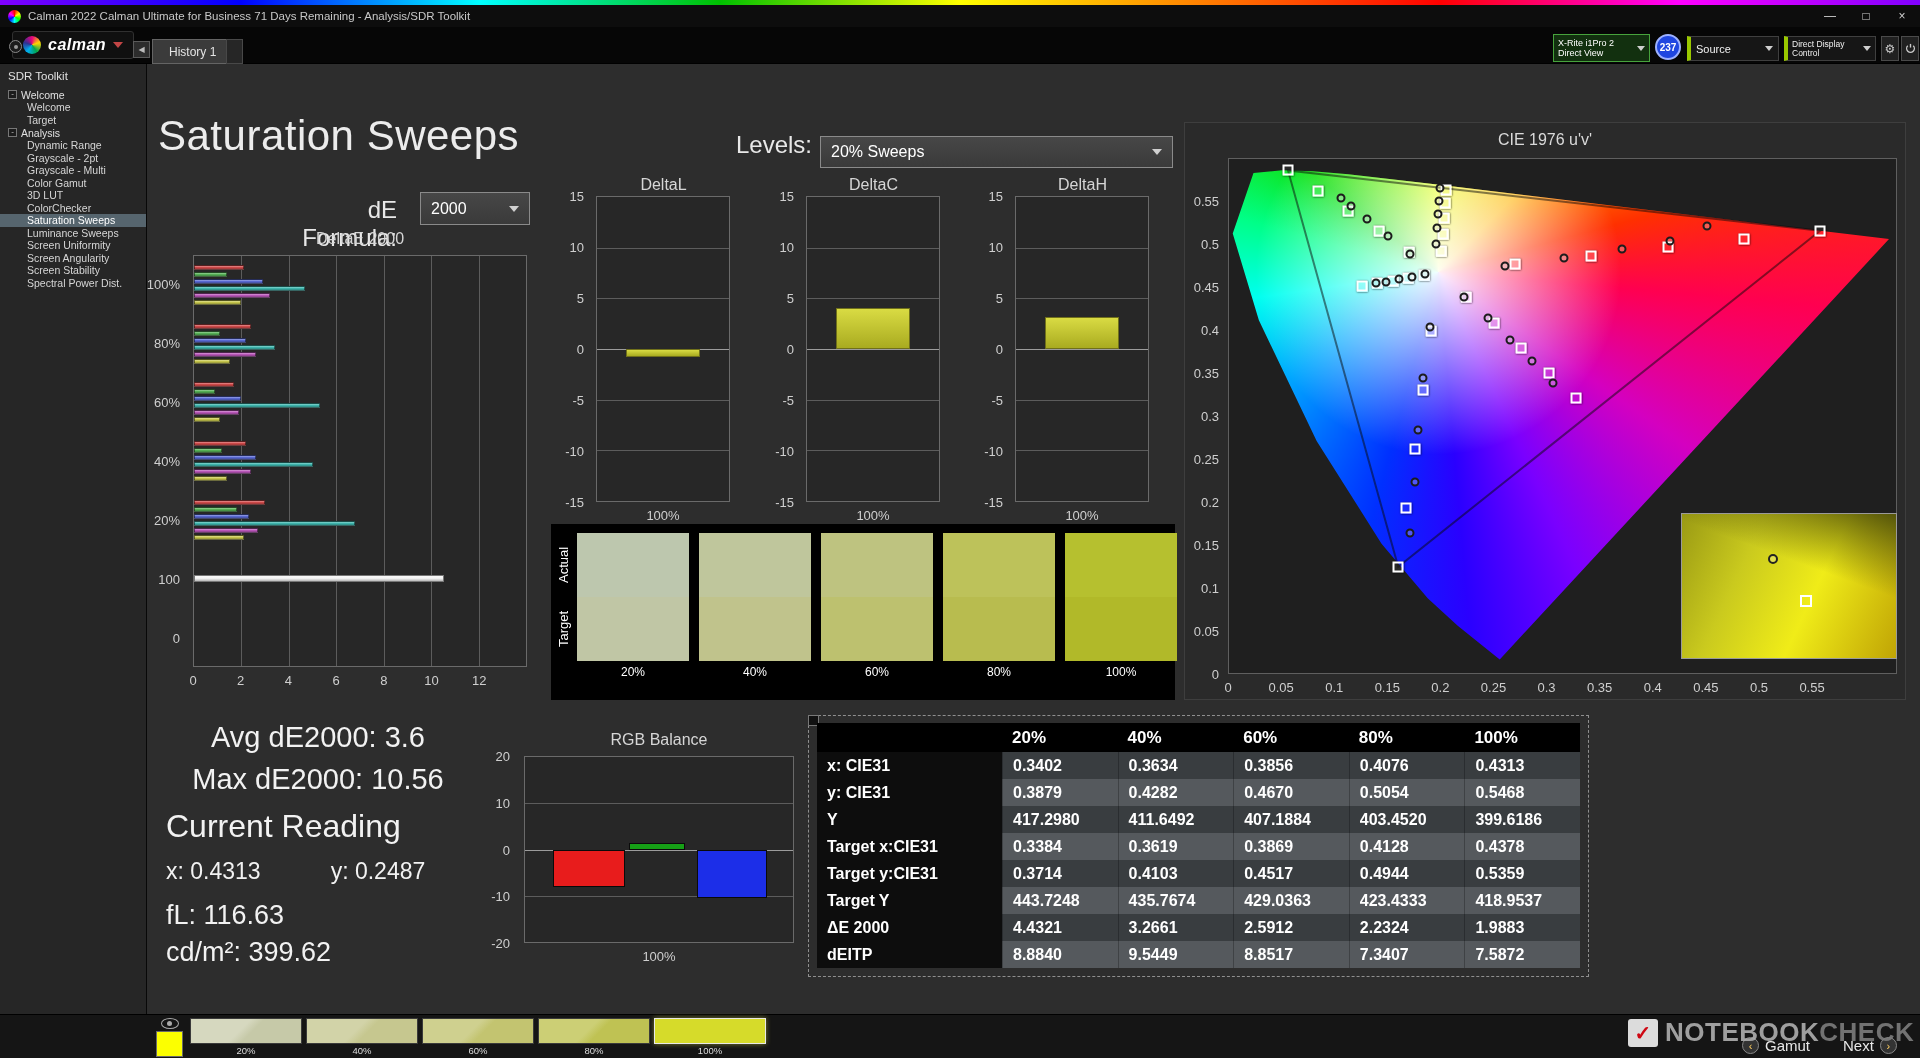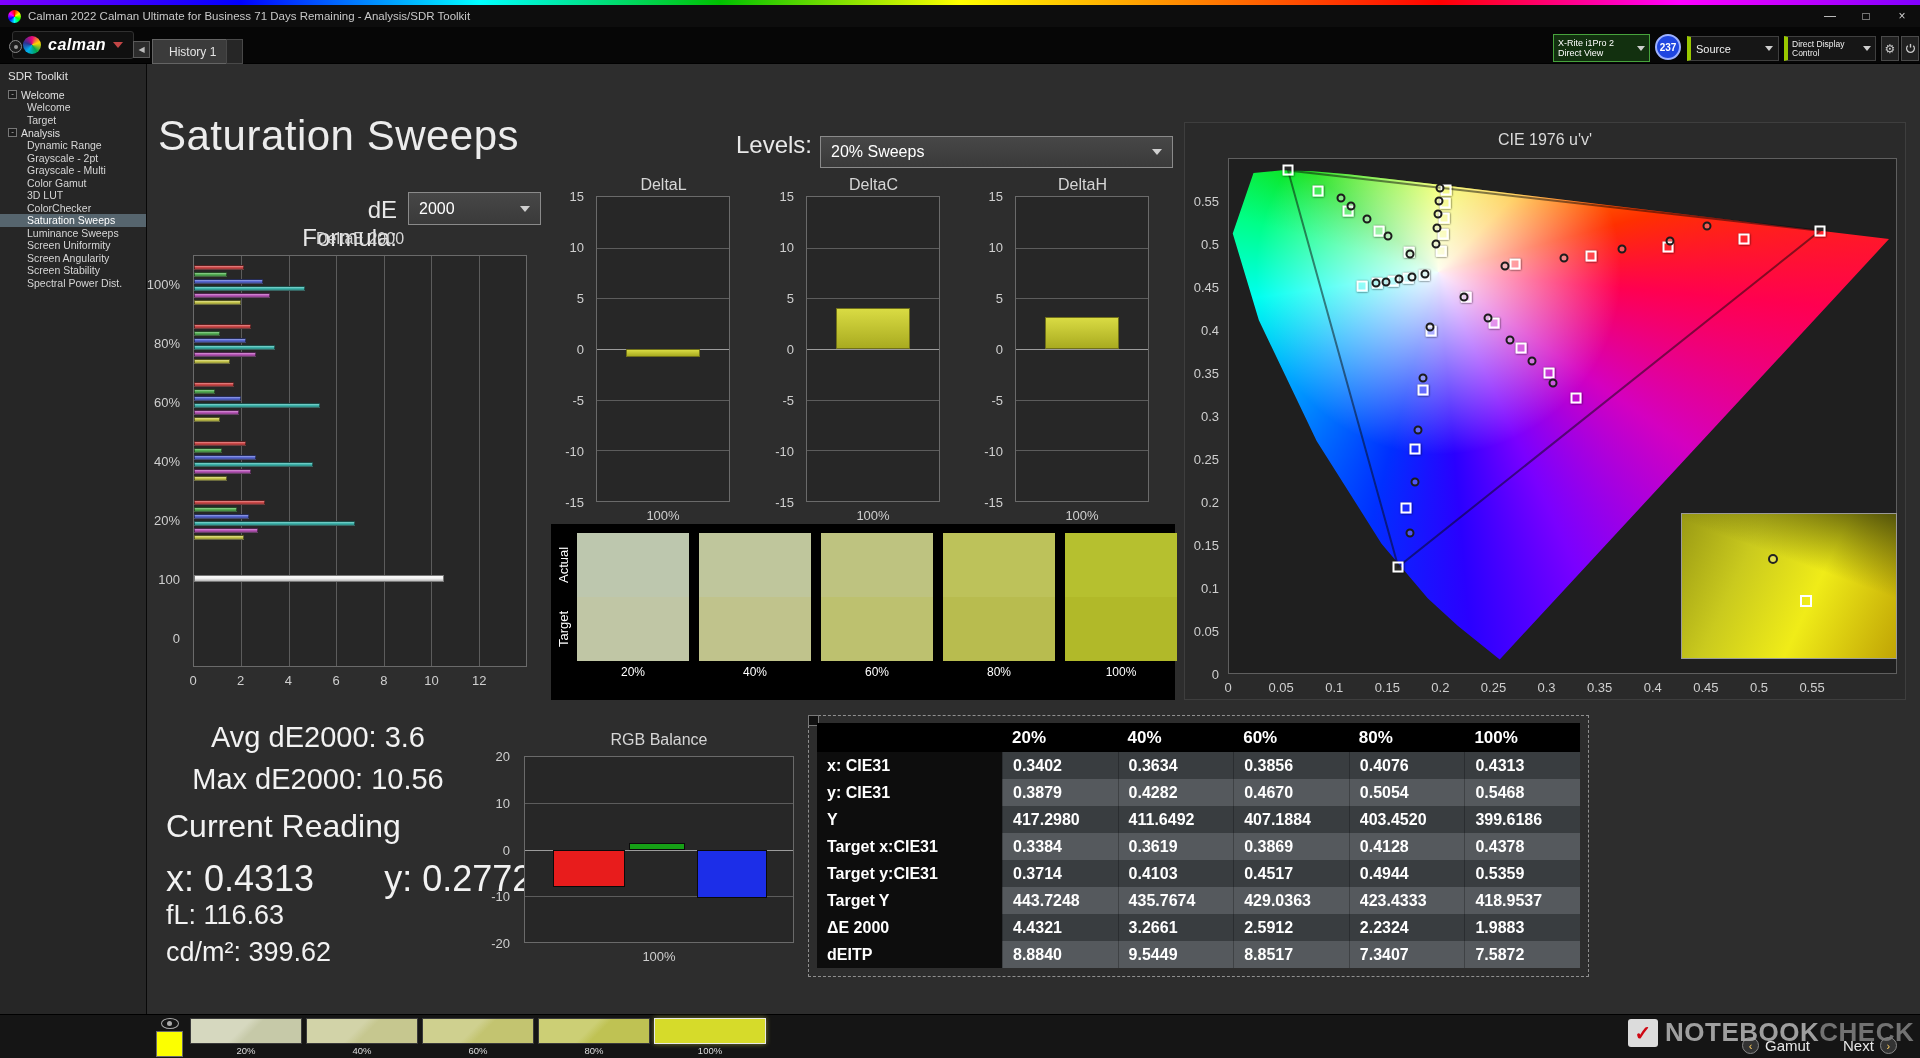"2000" .dd-formula { left: 408px -> 420px; width: 133px -> 110px }
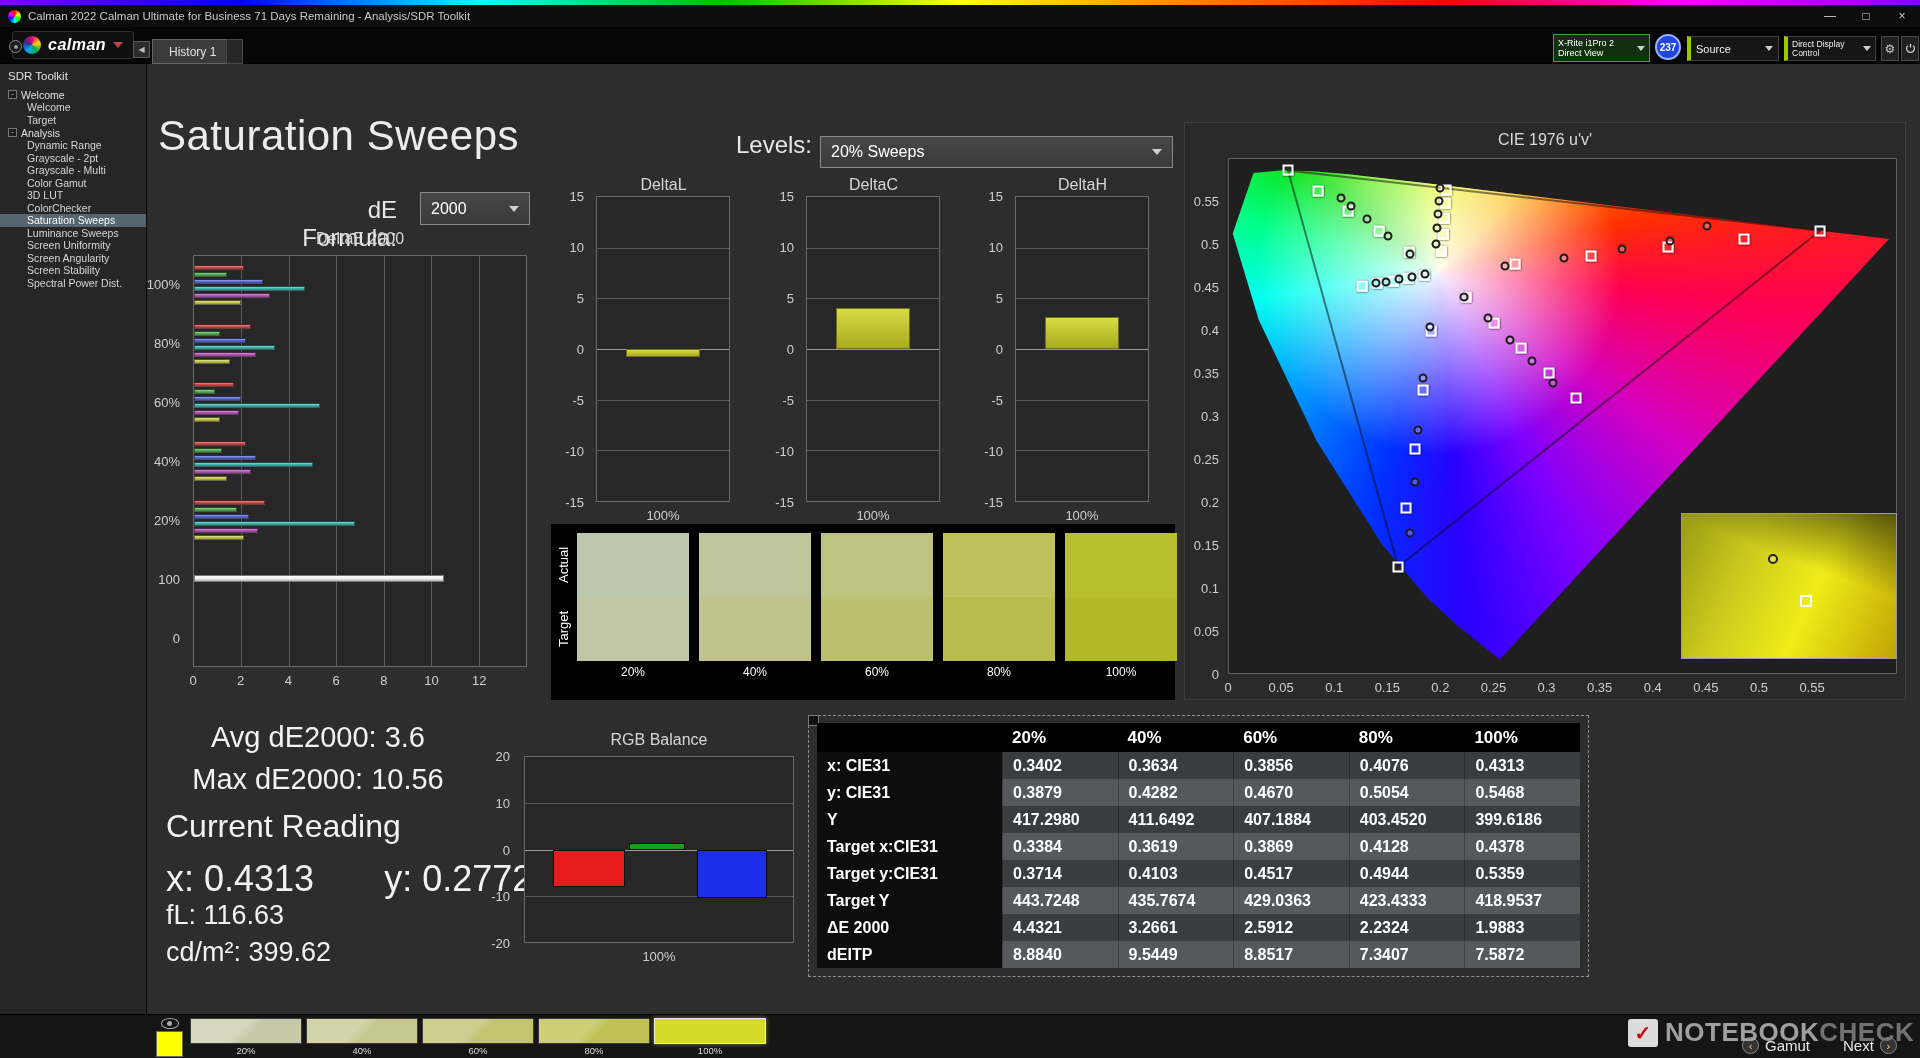"x: 0.4313" .cr-xy { font-size: 36px -> 23px }
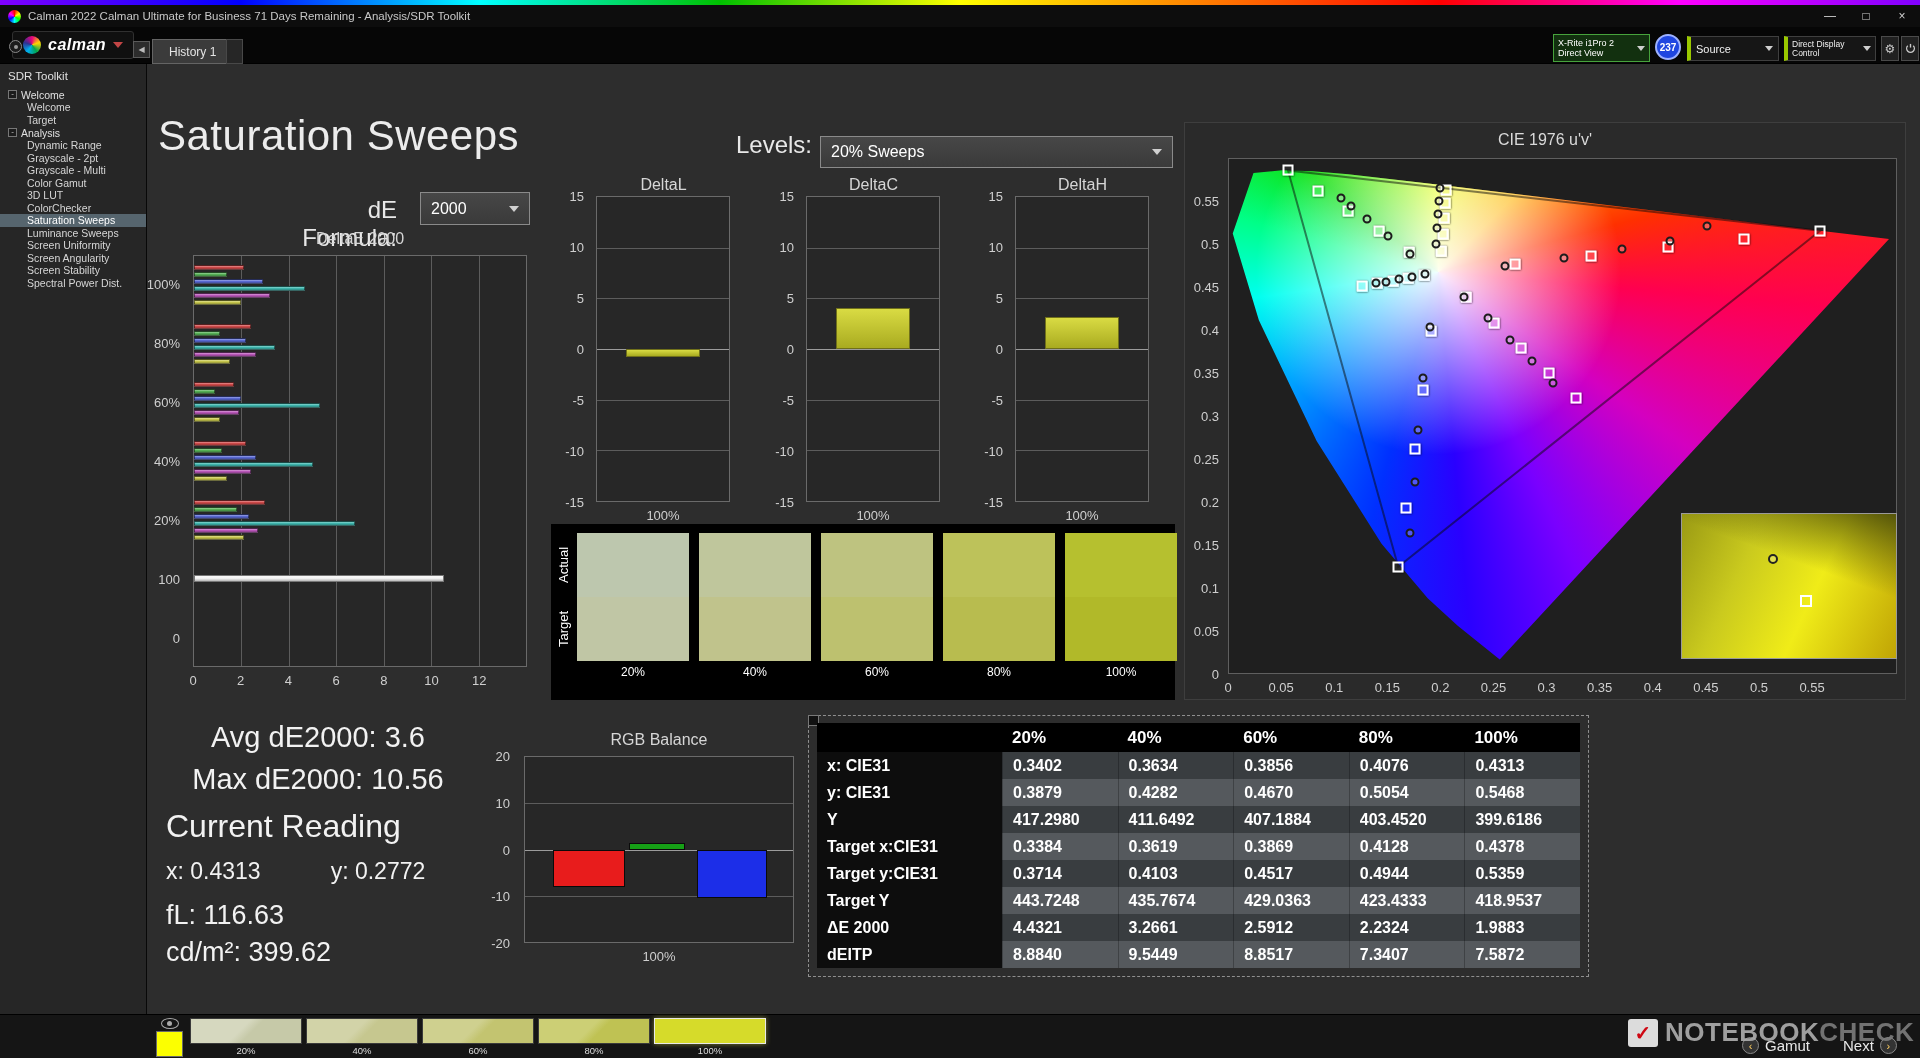"y: 0.2772" span.y-val { text: 0.2772 -> 0.2487 }
